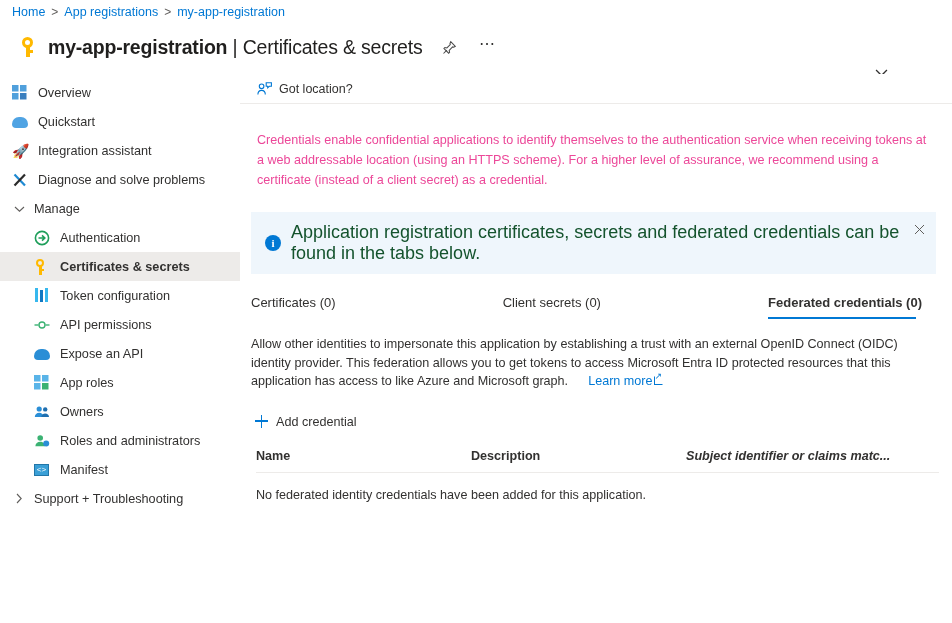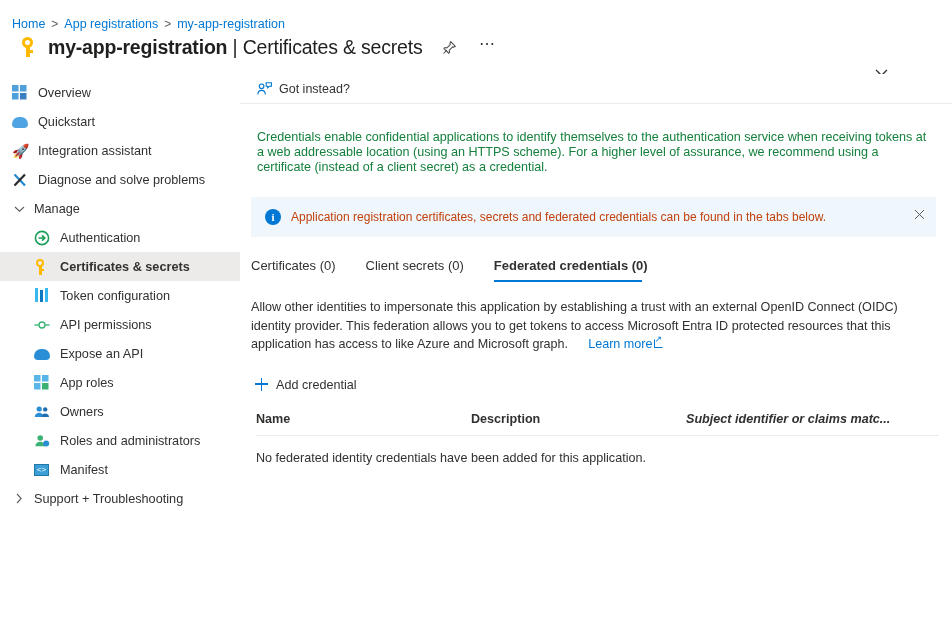"Home" .breadcrumb { top: 14px -> 2px }
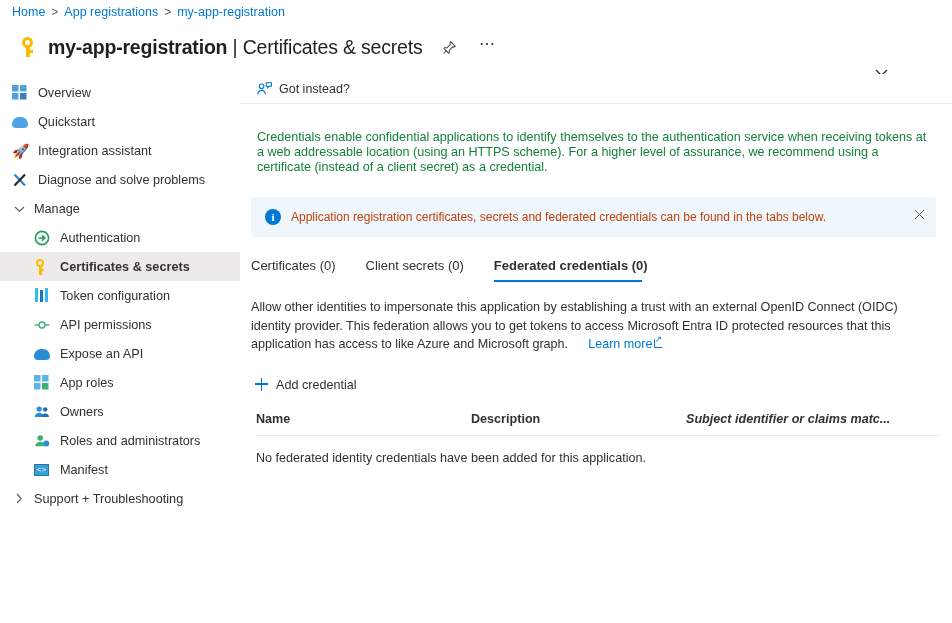"Got instead?" span { text: instead -> location }
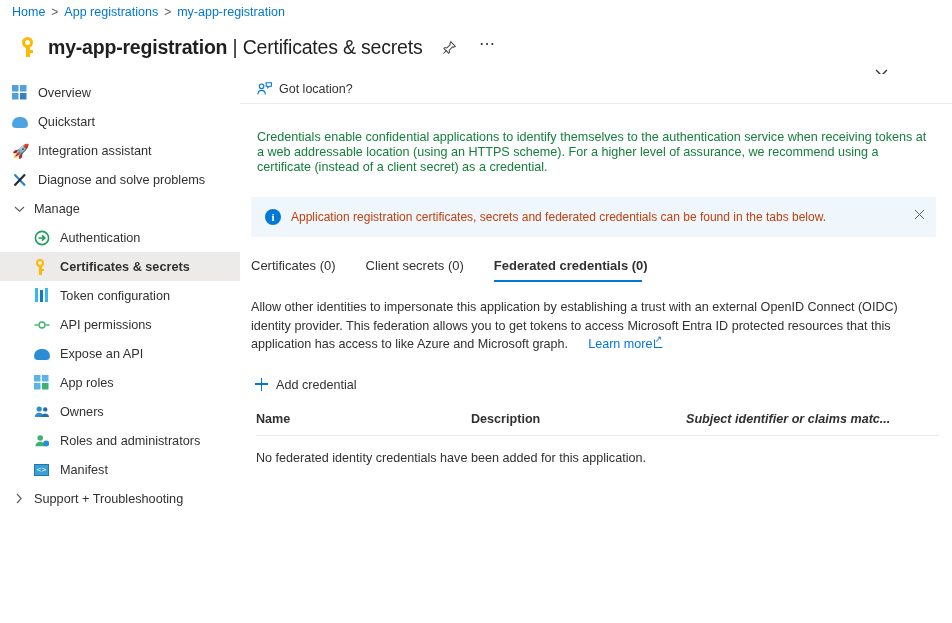"Credentials enable confidential" .intro { color: #15803d -> #ec4899; line-height: 15px -> 20px }
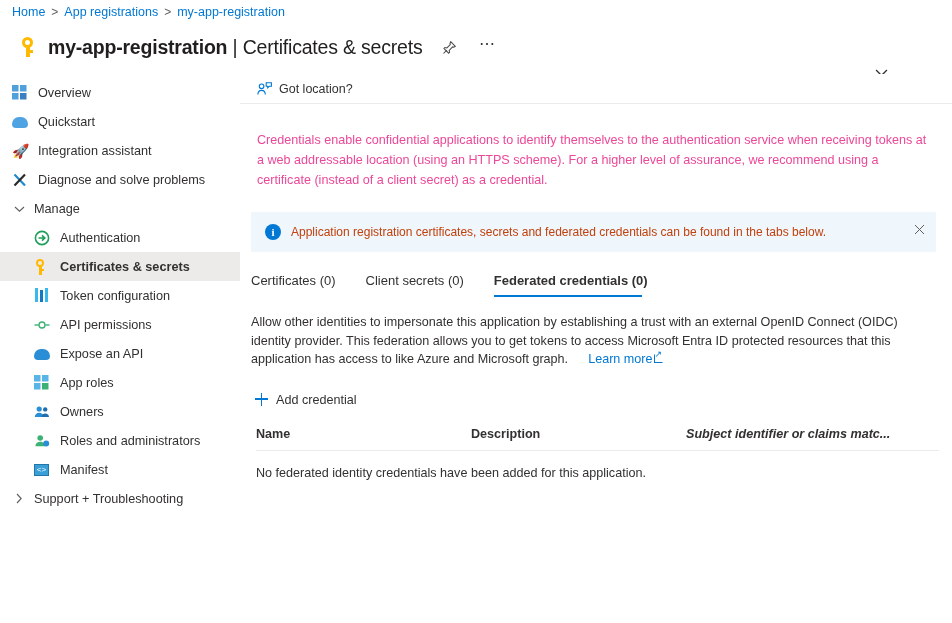"Application registration certificates," .info-text { color: #c2410c -> #14532d; font-size: 12px -> 18px }
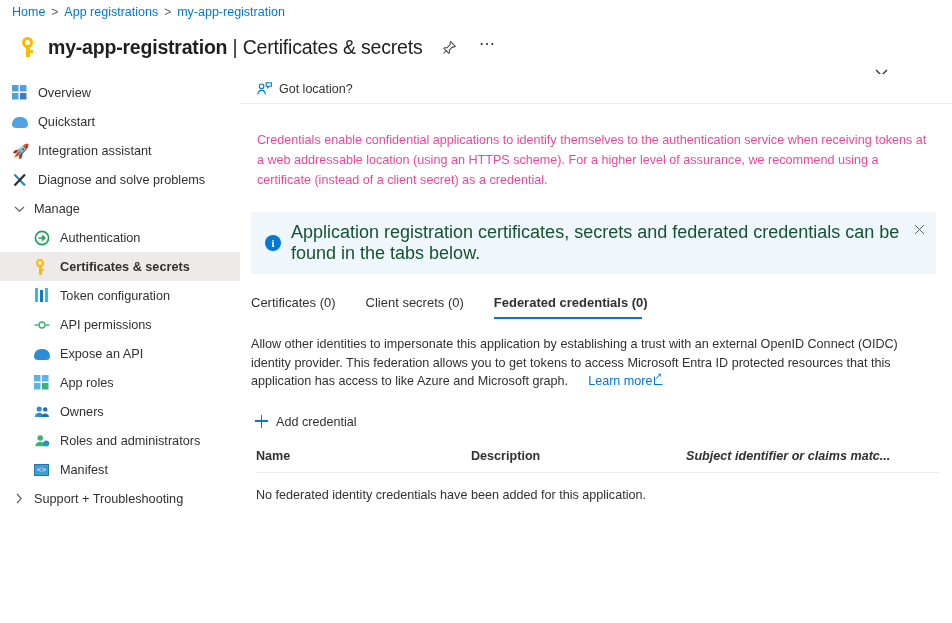"Certificates (0)" .tabs { justify-content: none -> space-between }
